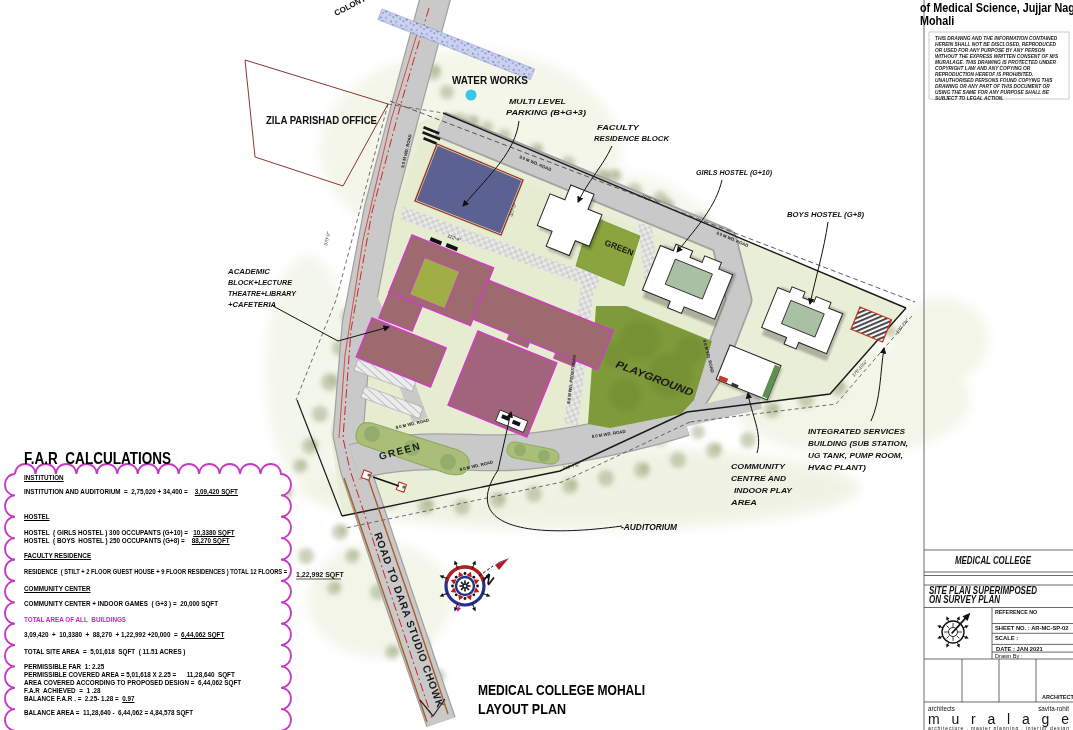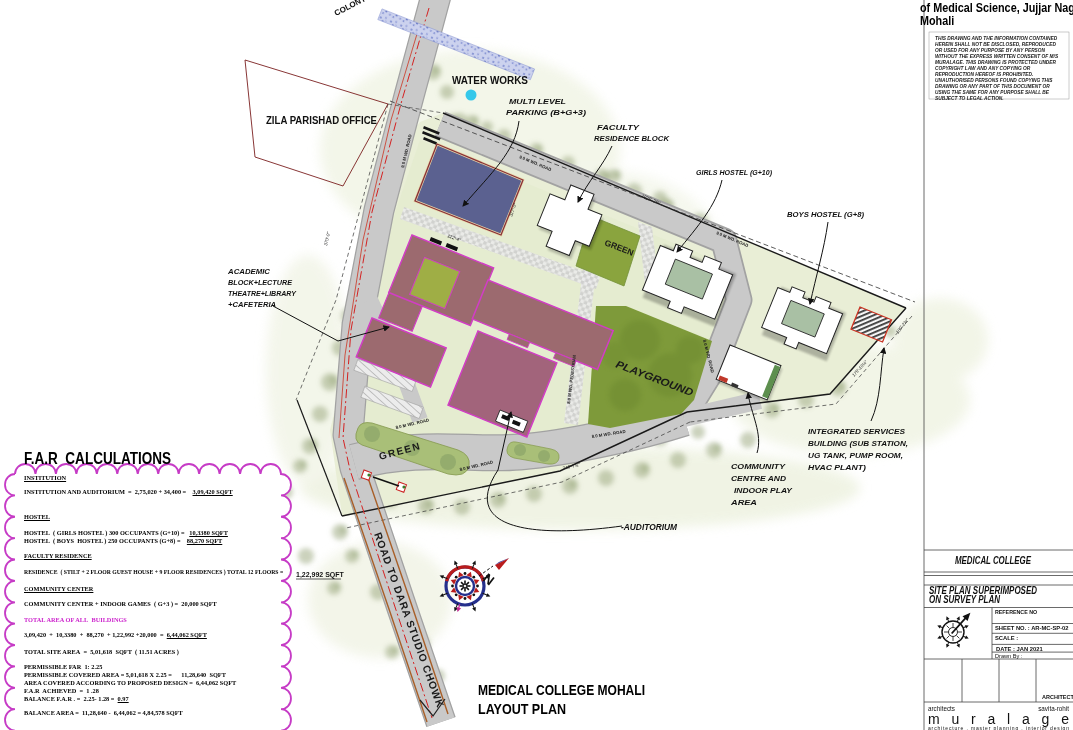"INSTITUTION" div.abs { font-family: Liberation Serif, serif -> none }
